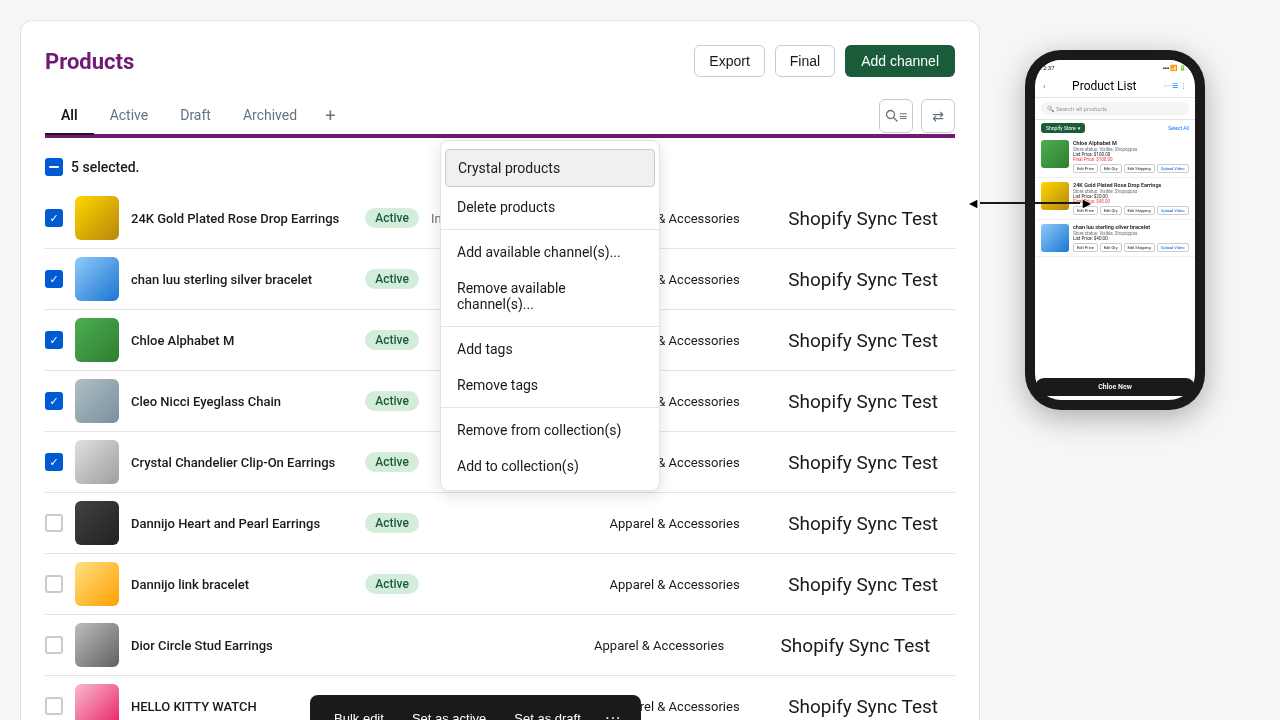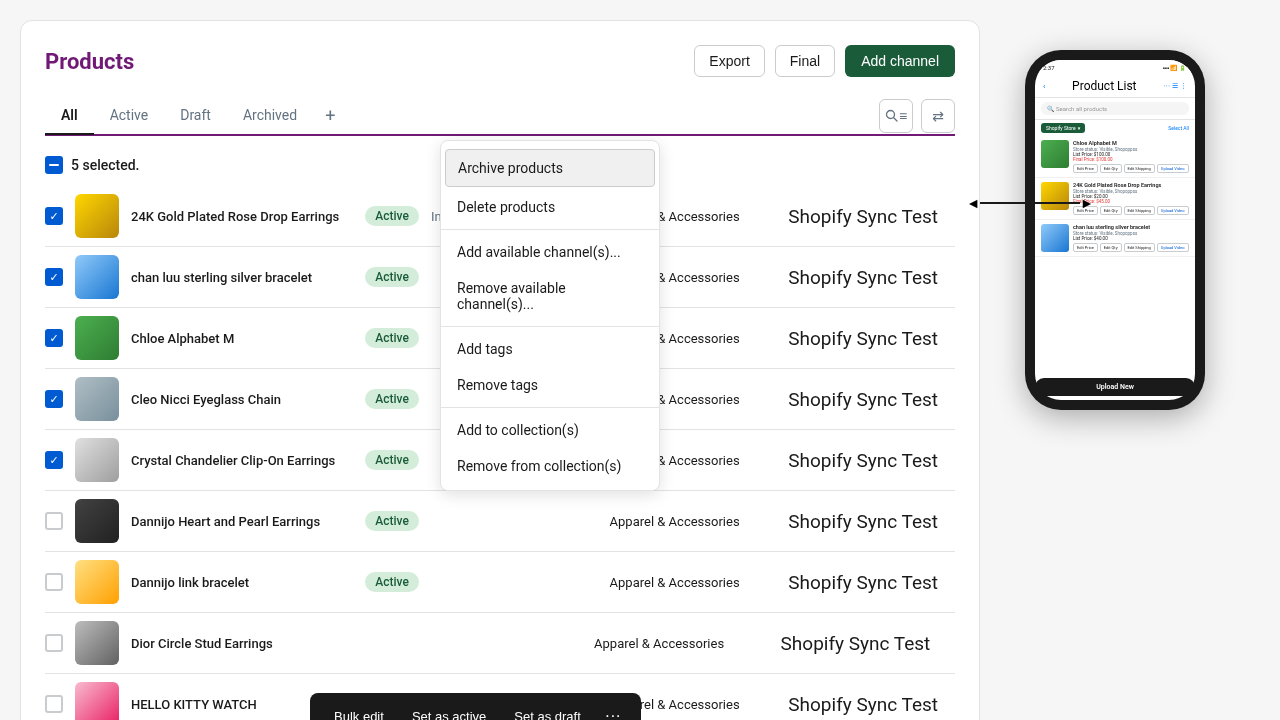"All" .tabs-bar { border-bottom: 2px solid #701a75 -> 4px solid #701a75 }
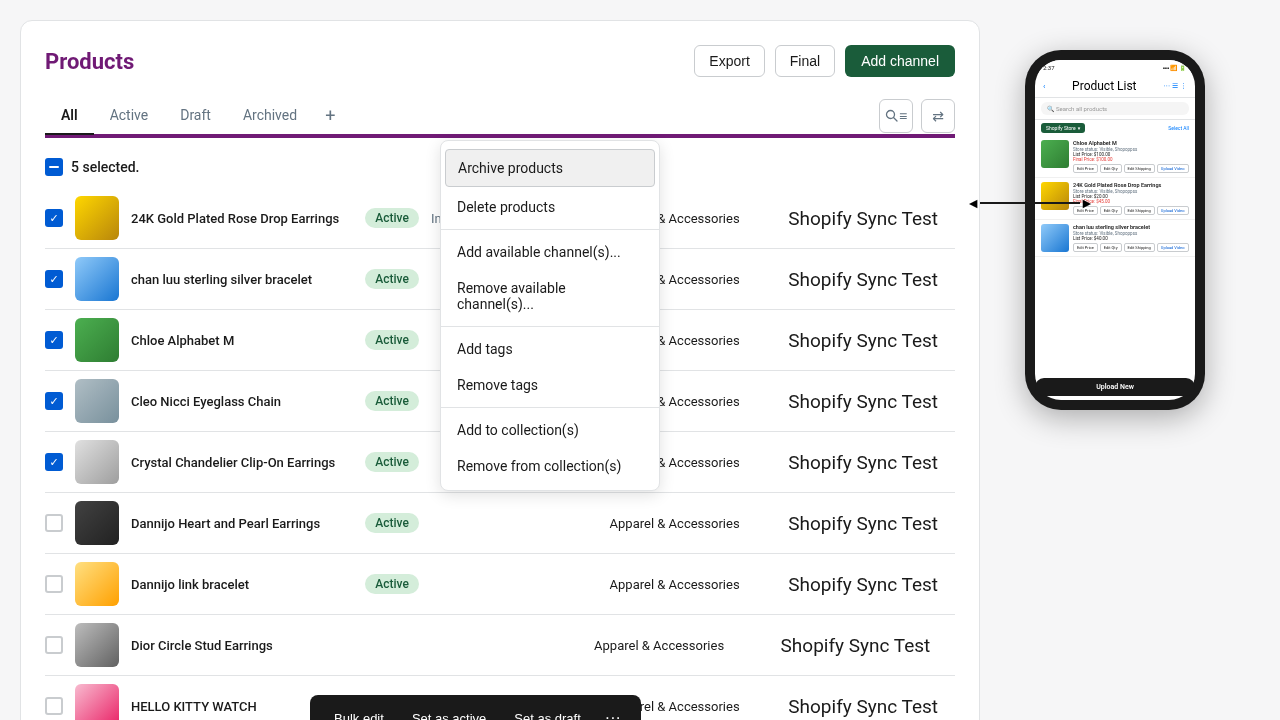"Archive products" div.dropdown-item { text: Archive -> Crystal }
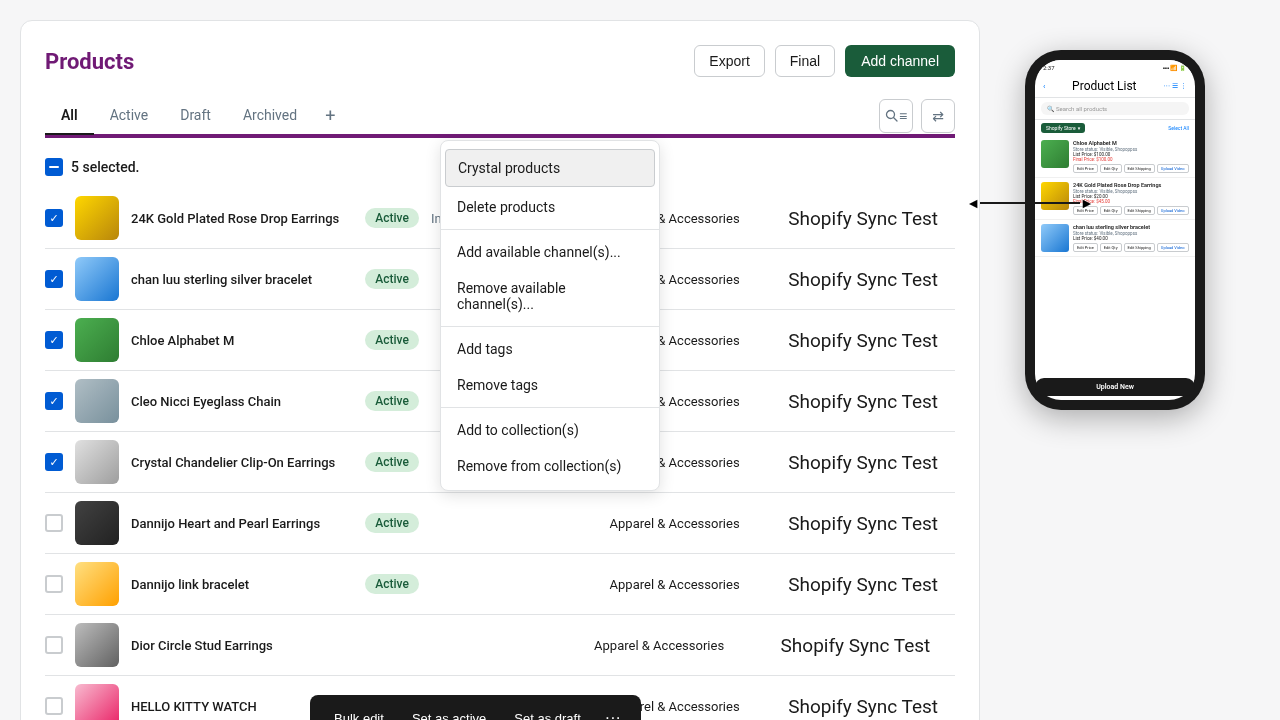"Upload New" div.phone-bottom-btn { text: Upload -> Chloe }
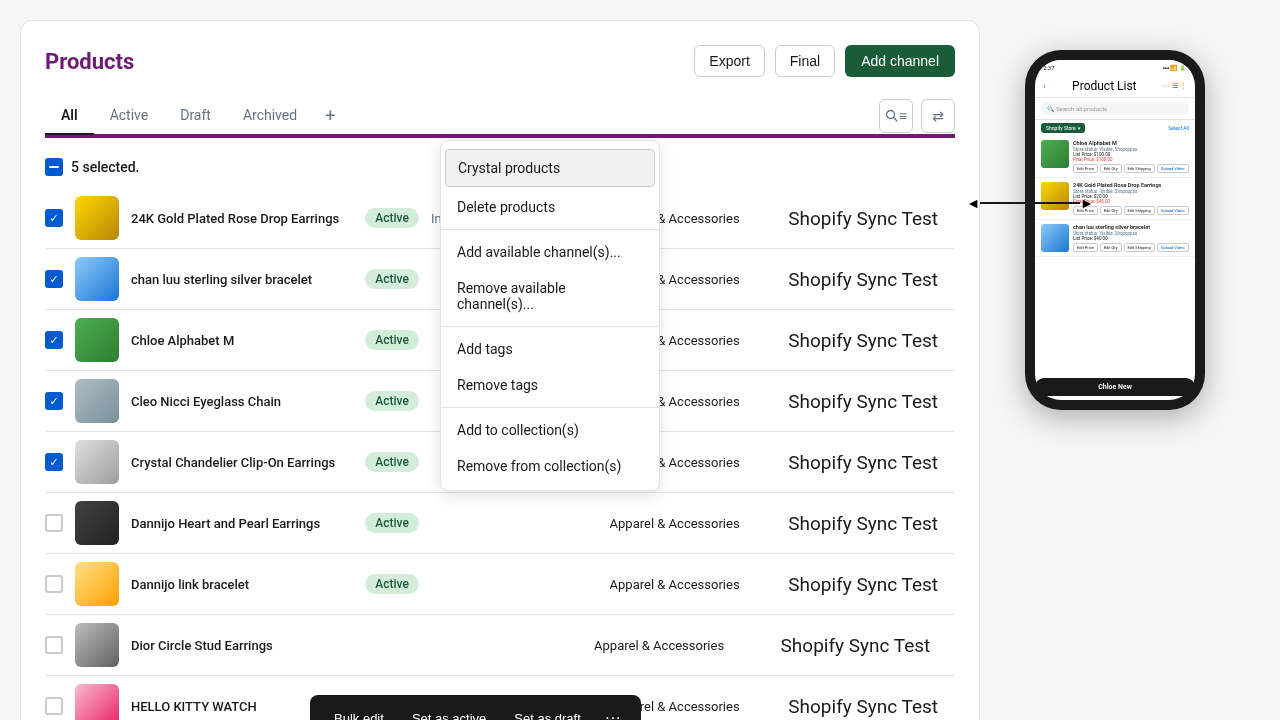"Add to collection(s)" div.dropdown-item { order: before "Remove from collection(s)" -> after "Remove from collection(s)" }
